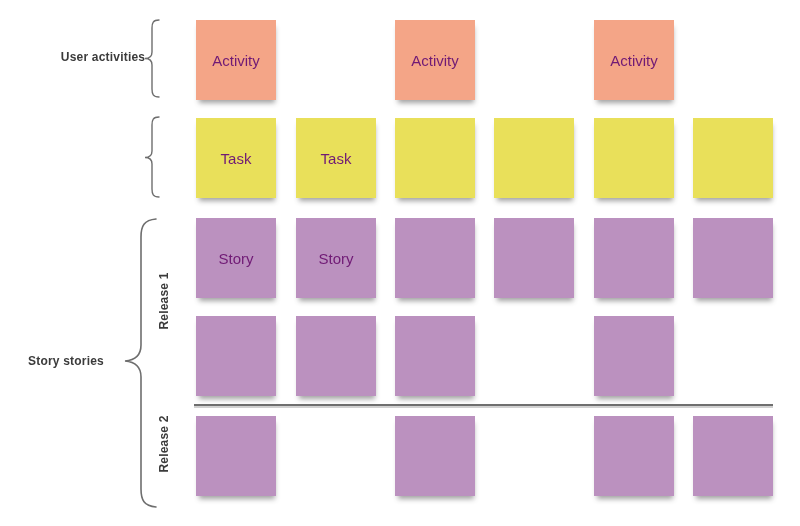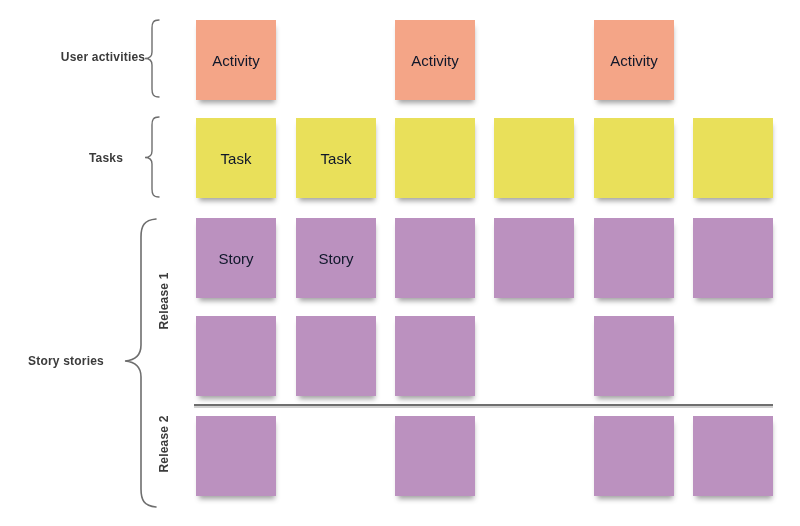"Activity" .note { color: #0f172a -> #701a75 }
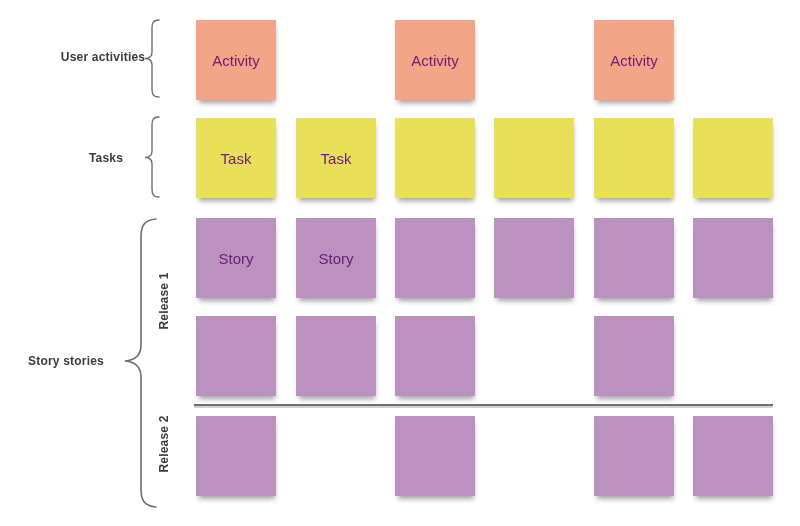"Tasks" div.side-label { html: <div>Tasks</div> -> none }
